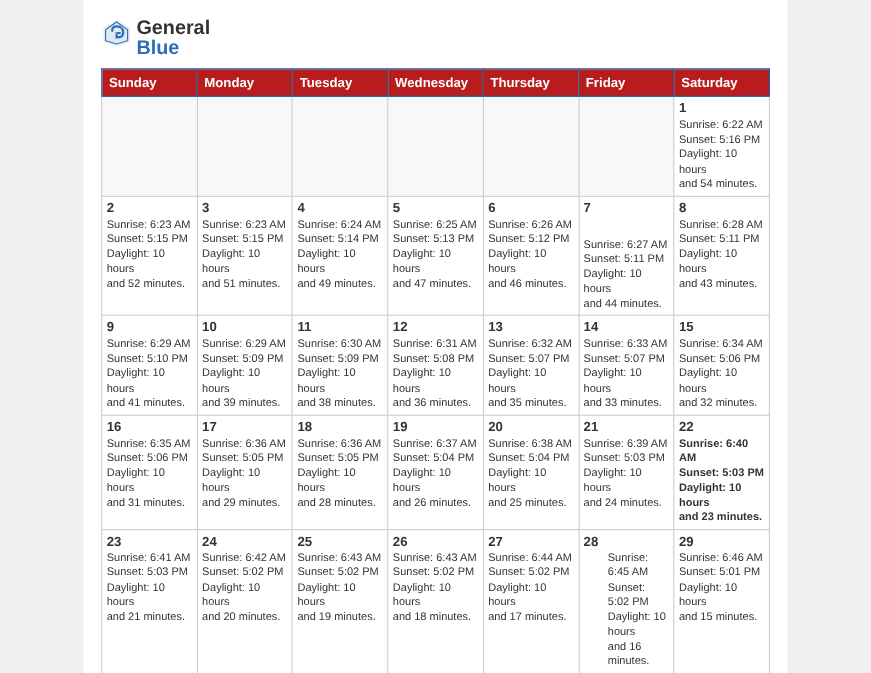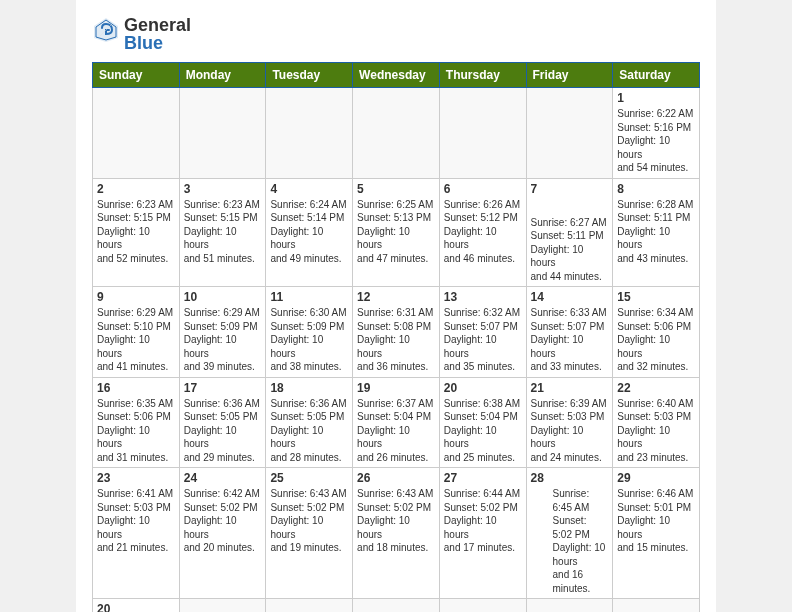"Sunday" .calendar th { background: #4d7c0f -> #b91c1c }
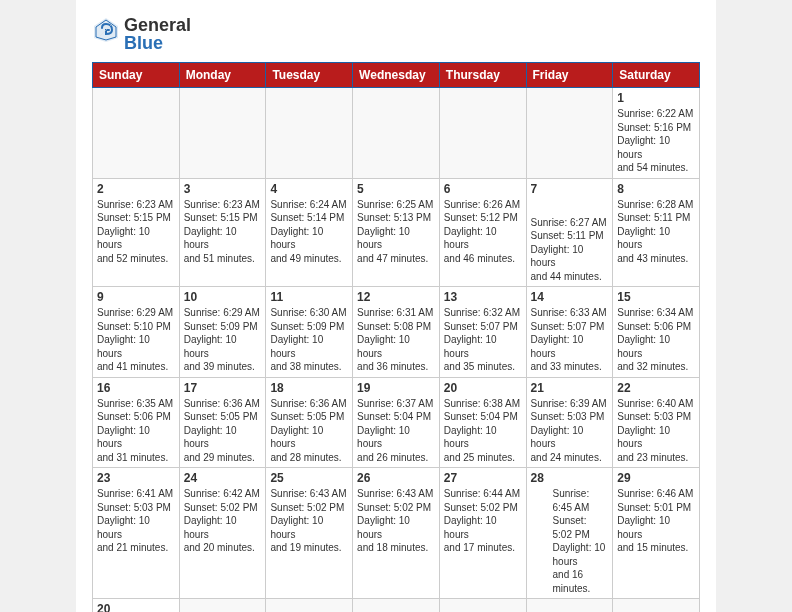"Sunrise: 6:40 AM" div.cell-content { font-weight: none -> bold }
